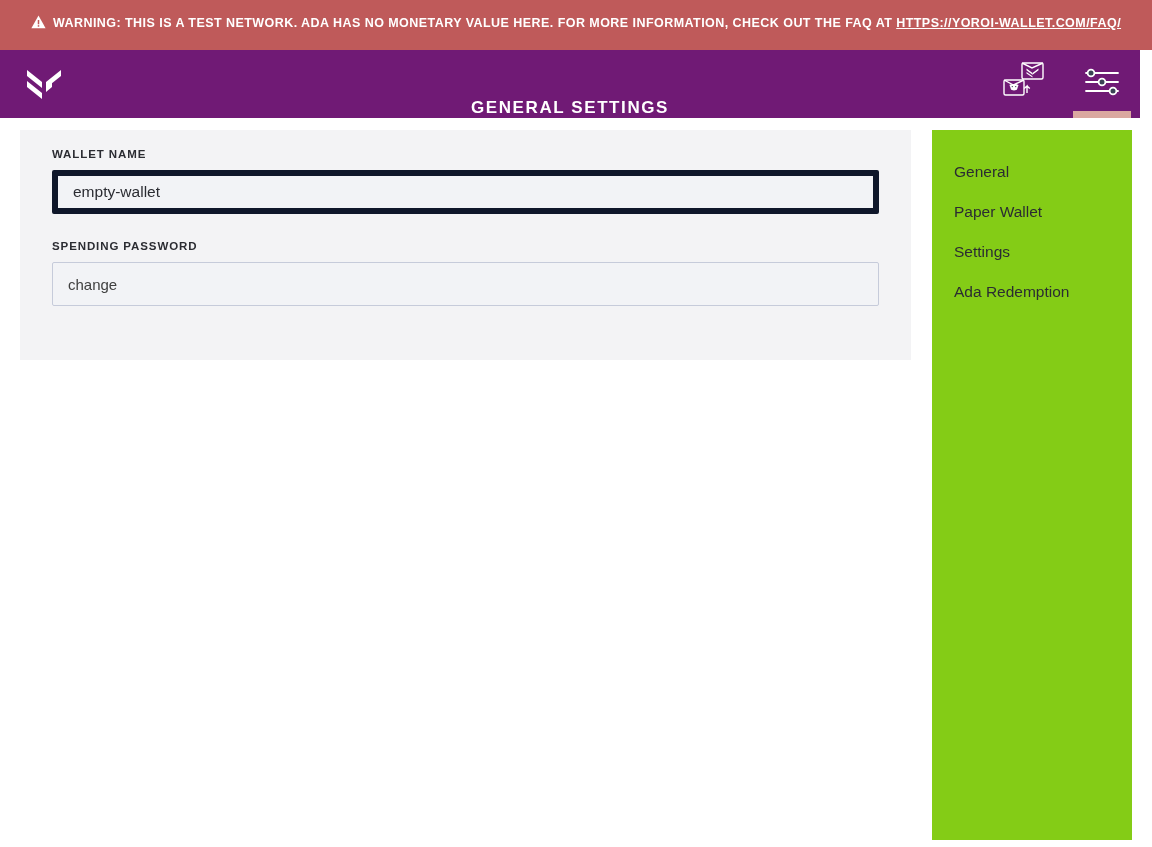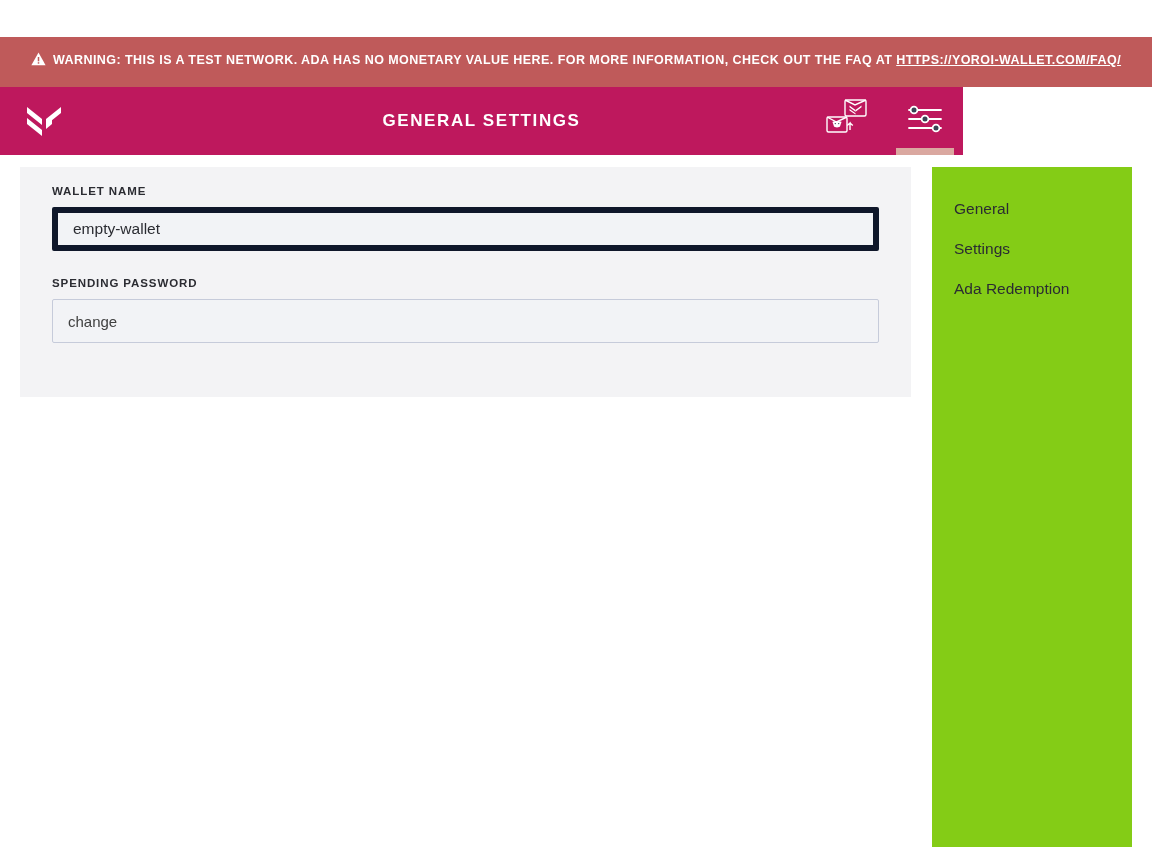"WARNING: THIS IS A TEST" .warning-banner { margin-top: 37px -> none }
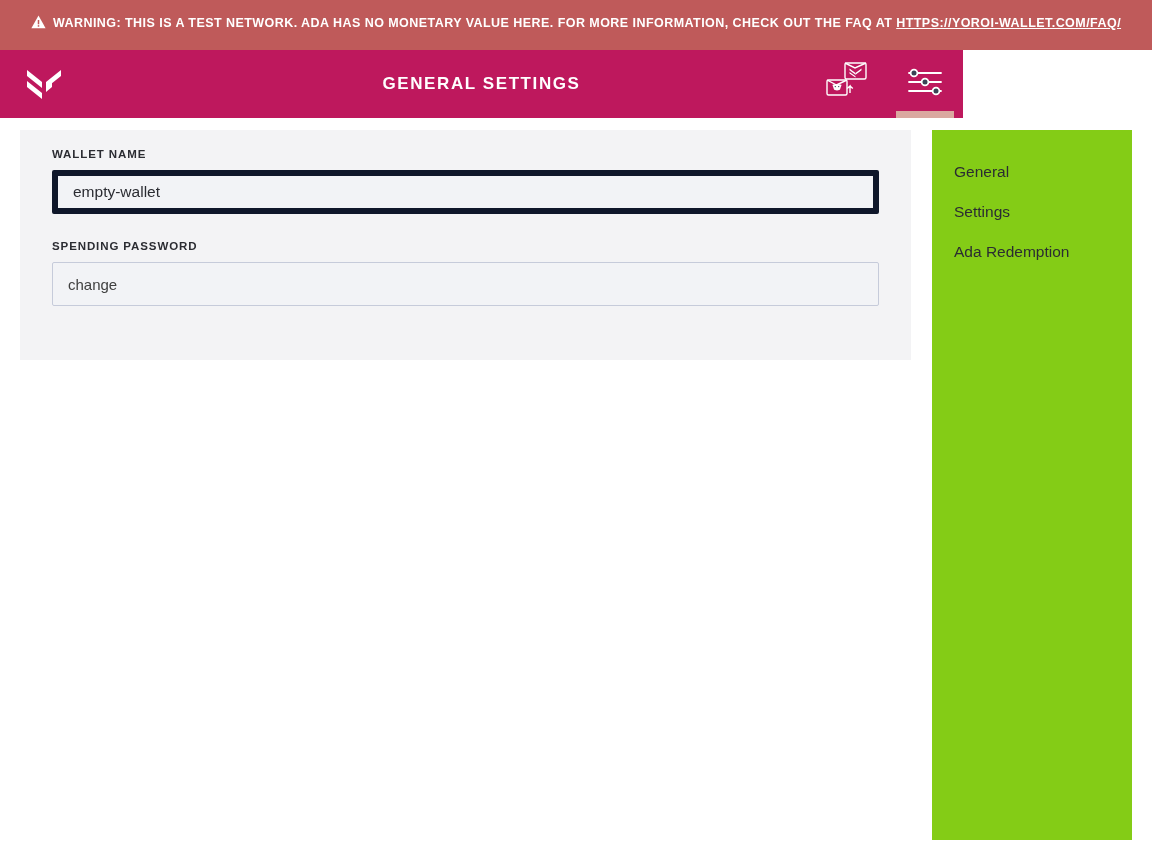"GENERAL SETTINGS" .topbar { align-items: center -> flex-end; background: #be185d -> #701a75; width: 963px -> 1140px }
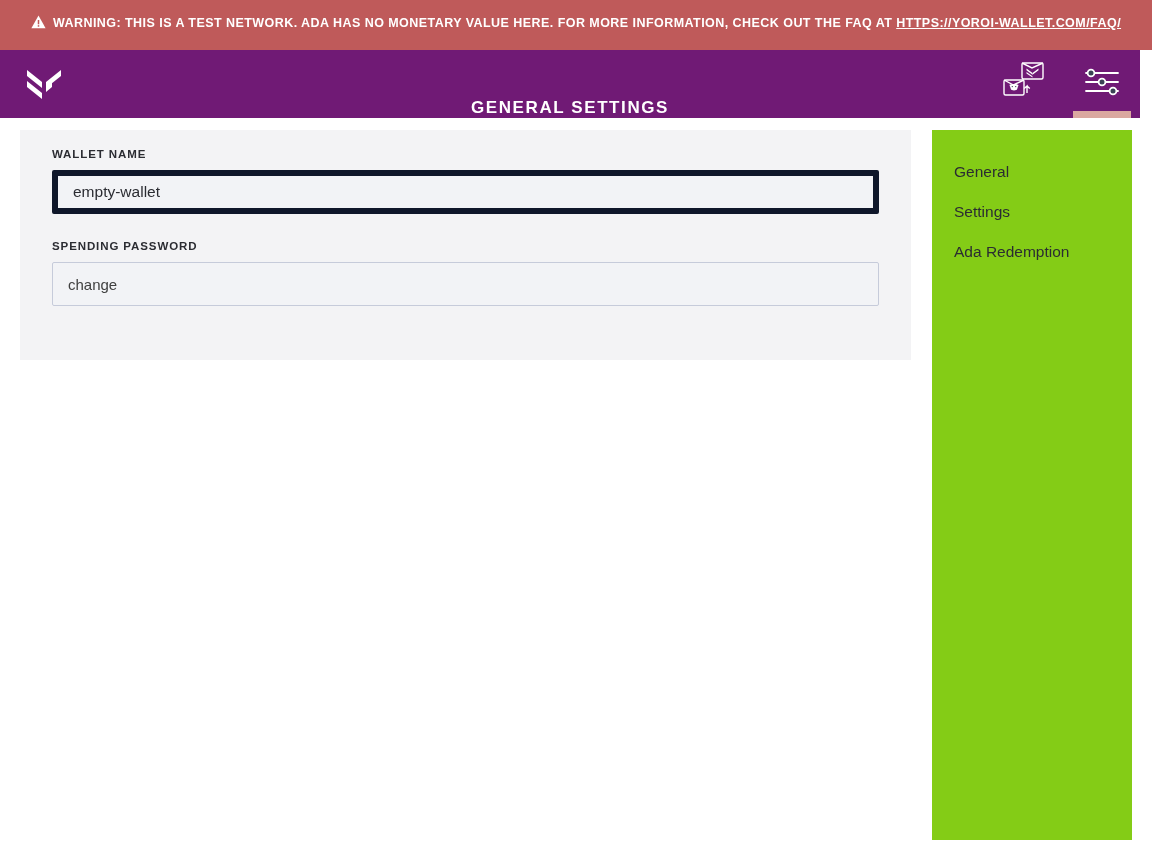"Paper Wallet" div.menu-item { html: none -> <div> <span>Paper Wallet</span> </div> }
